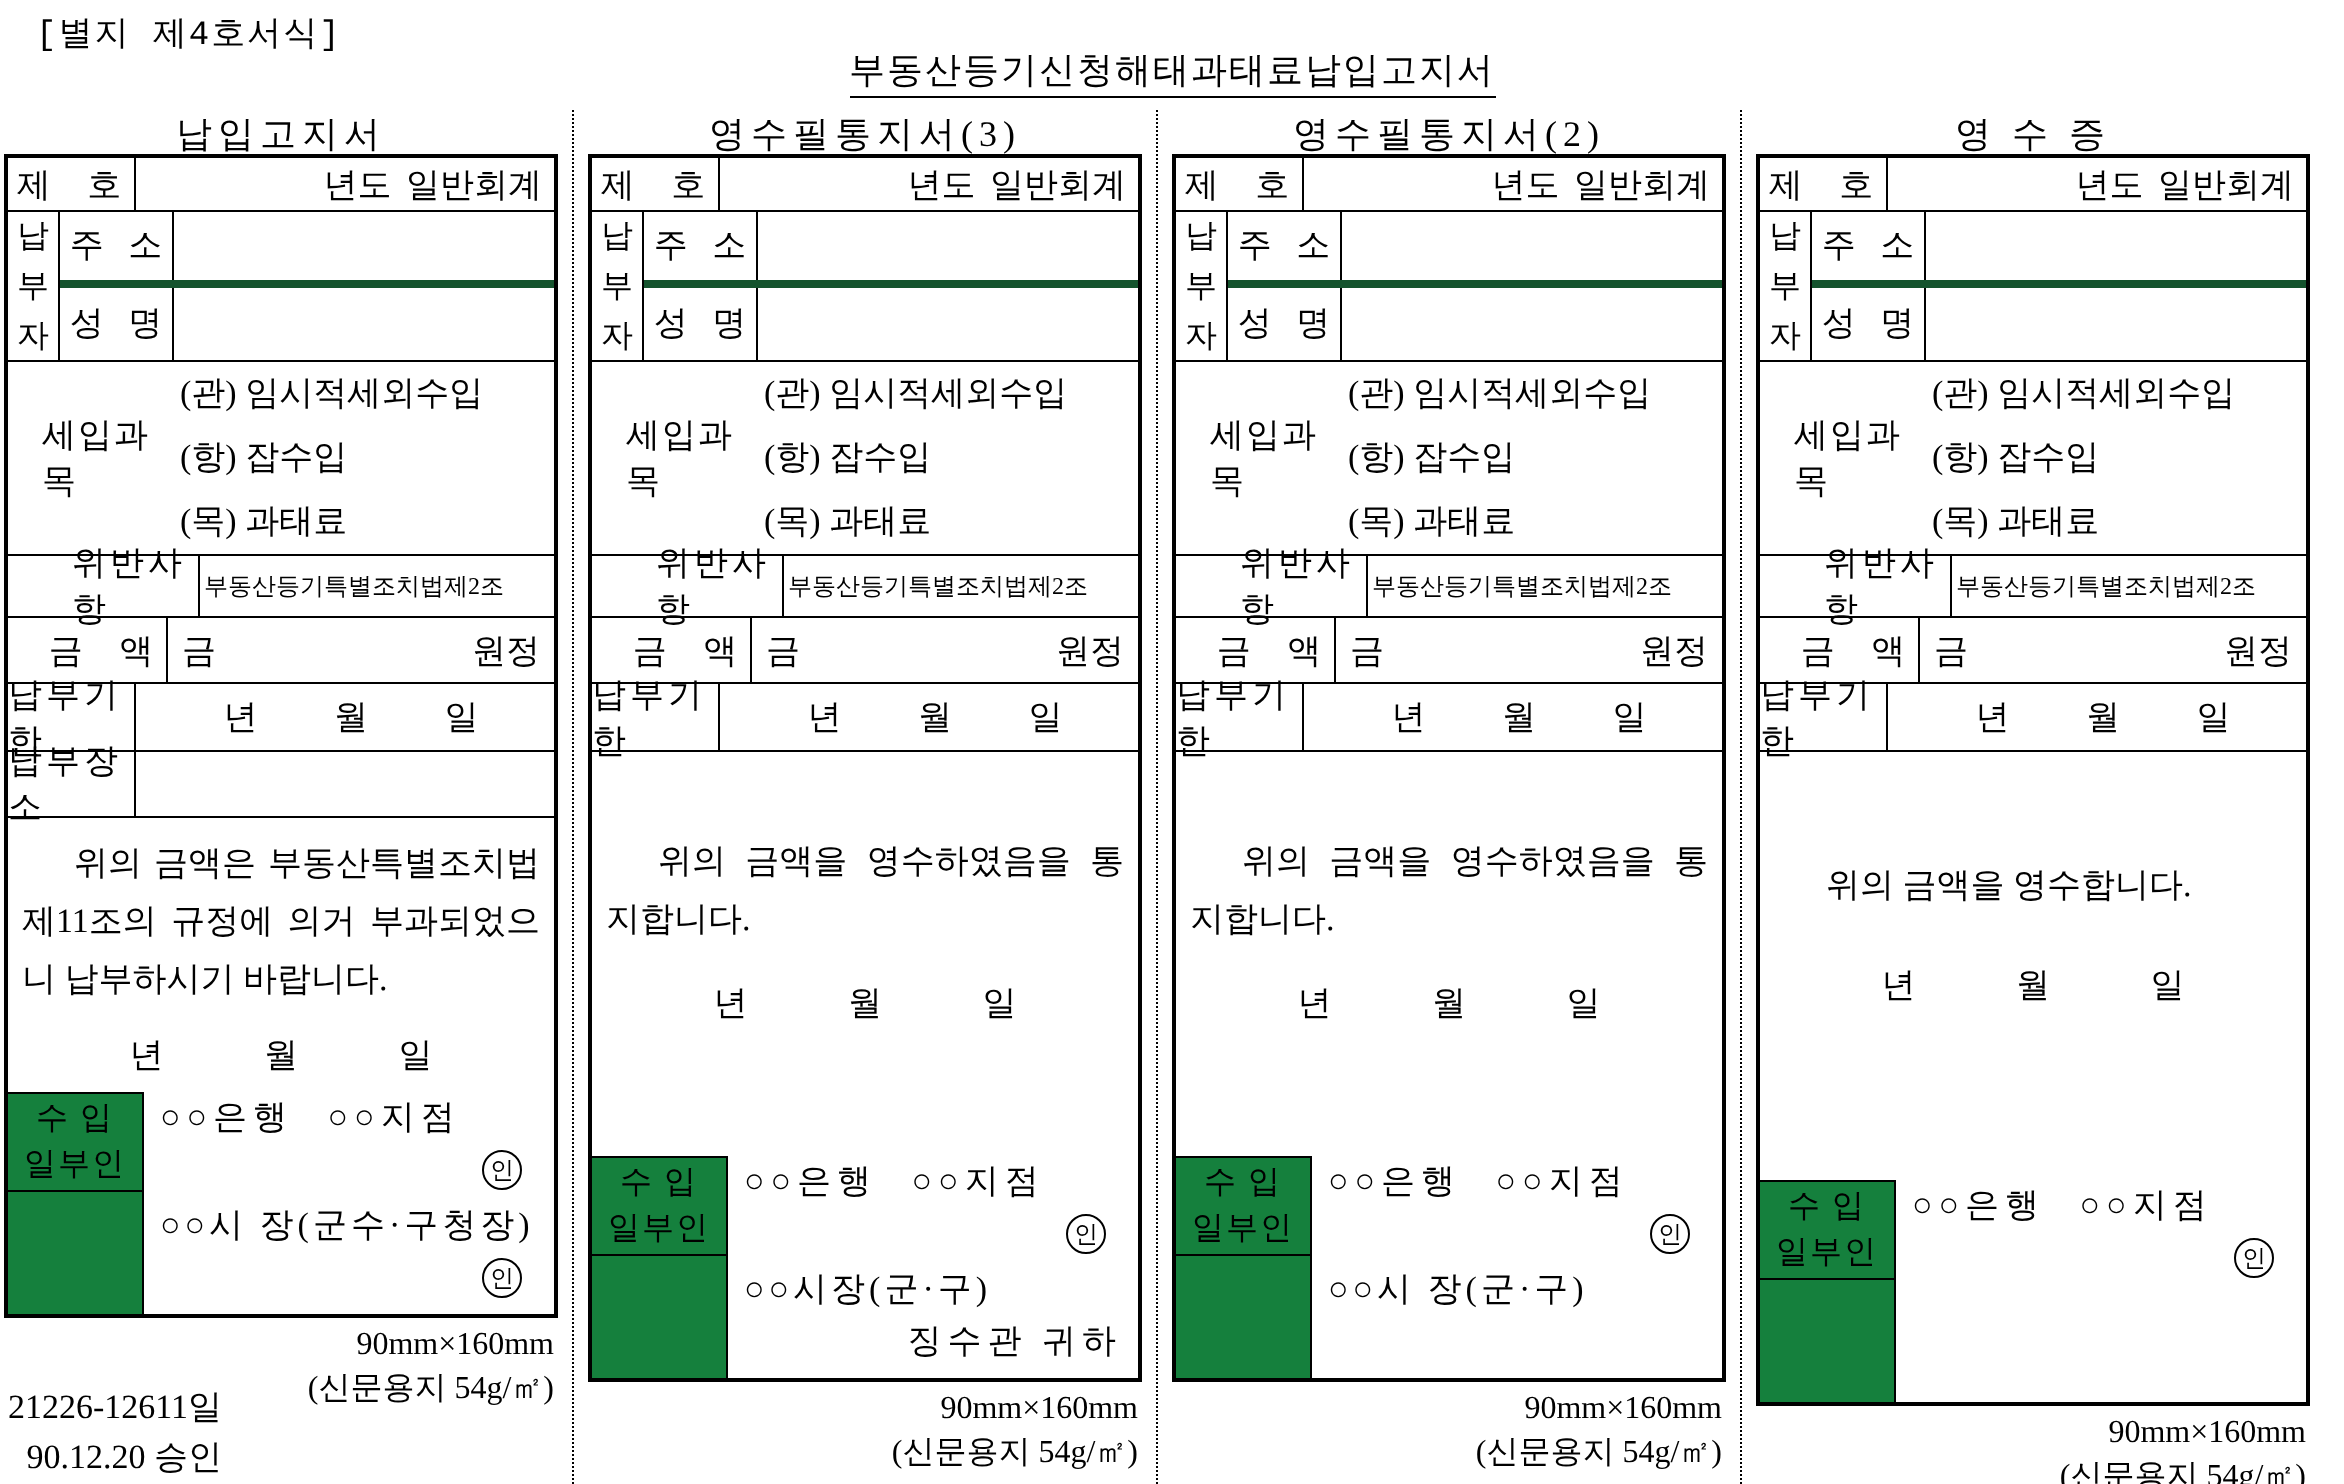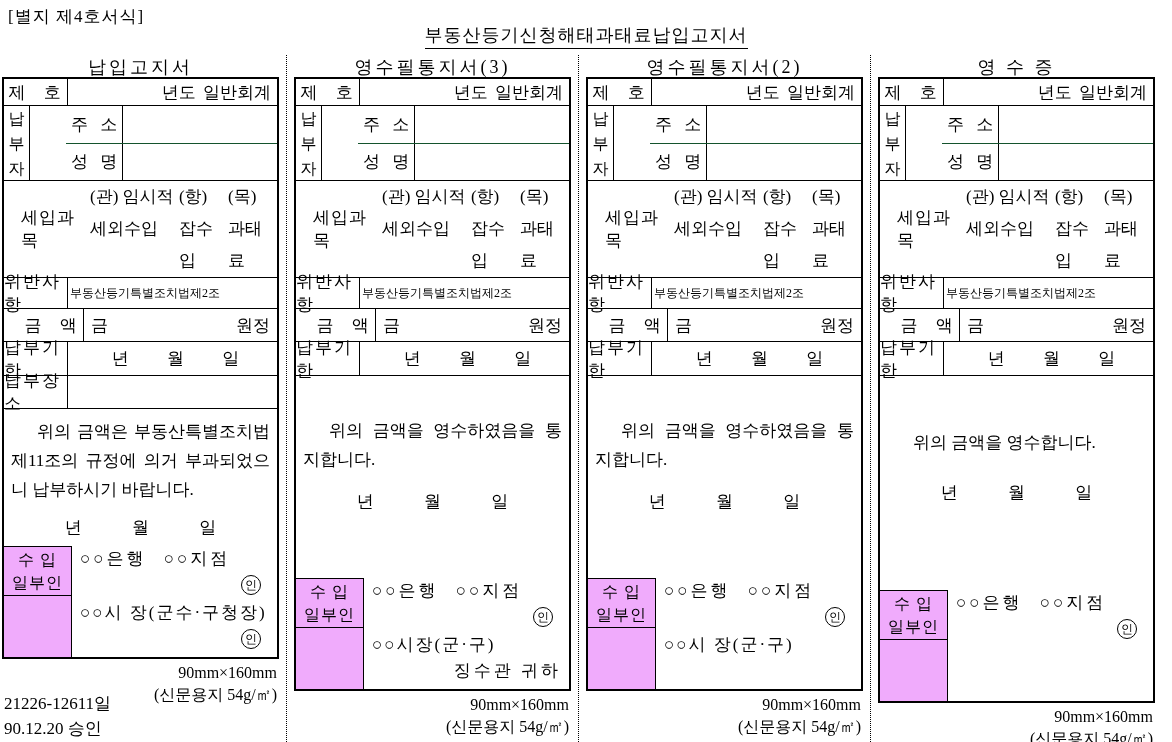"[별지 제4호서식]" .hdr-ref { font-family: none -> Liberation Mono, monospace; left: 8px -> 18px }
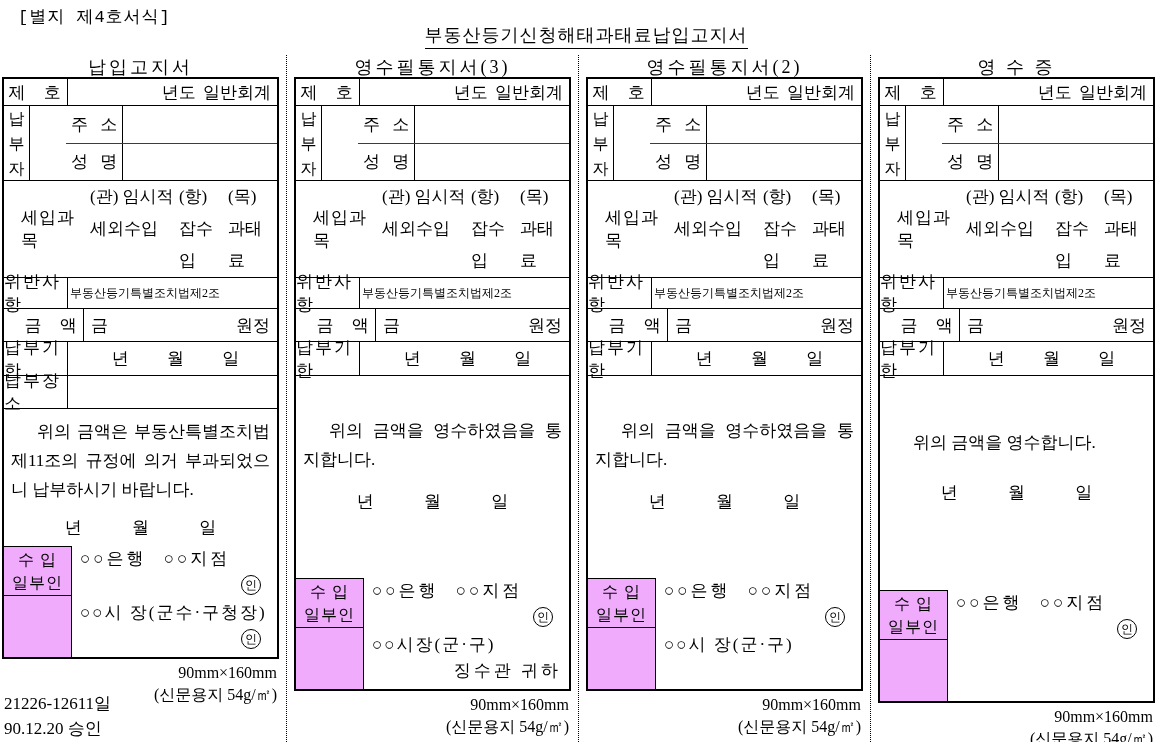"납부자" .r-payer { gap: 36px -> none }
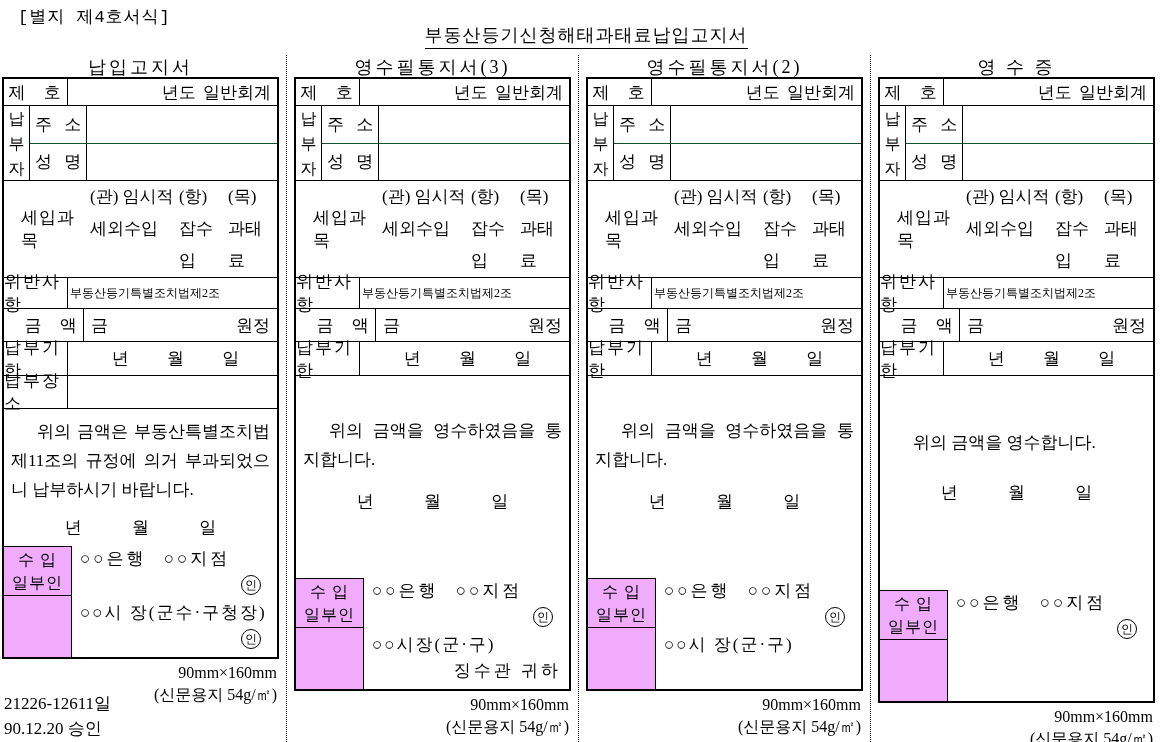"주 소" .pr-addr { border-bottom: 1px solid #14532d -> 4px solid #14532d }
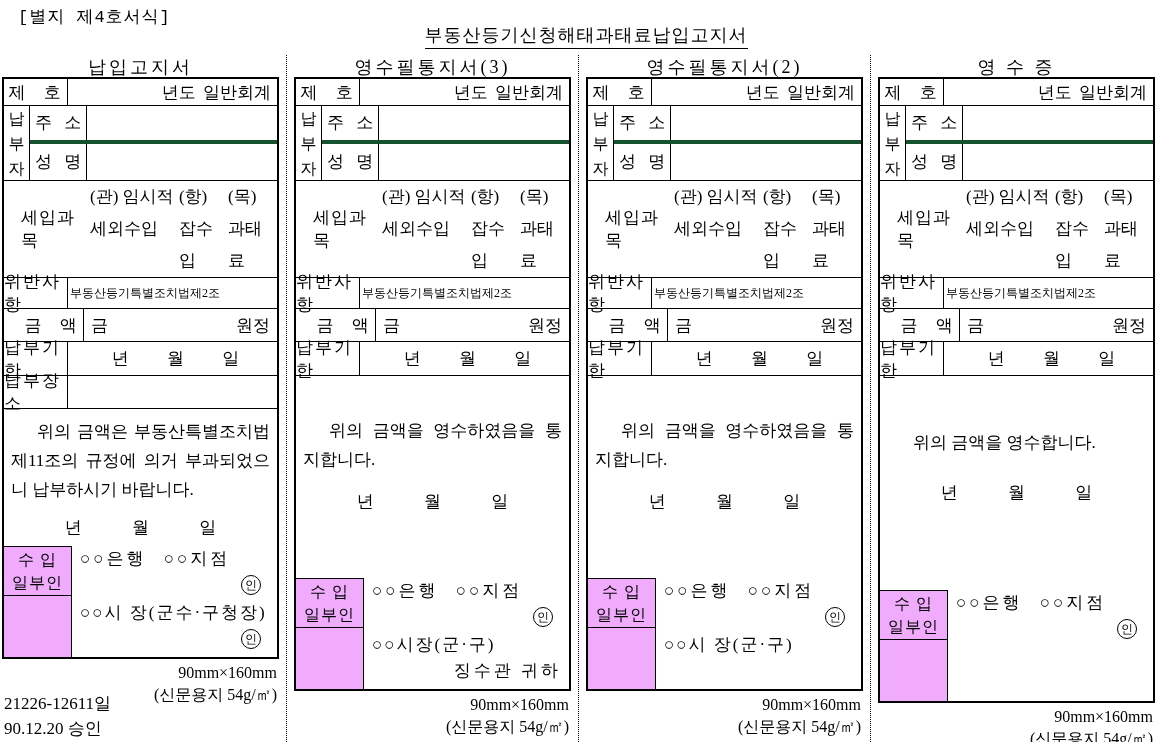"(관) 임시적세외수입" .rev-lines { flex-direction: row -> column }
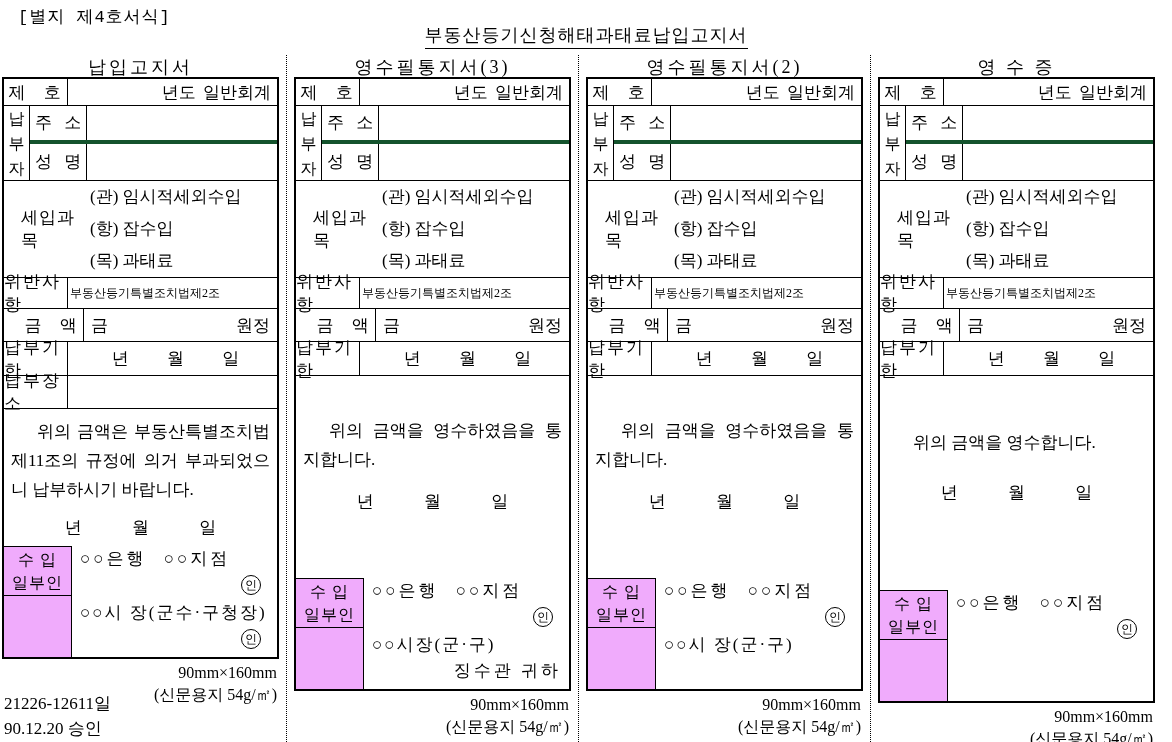"위반사항" .h-viol { padding-left: none -> 32px }
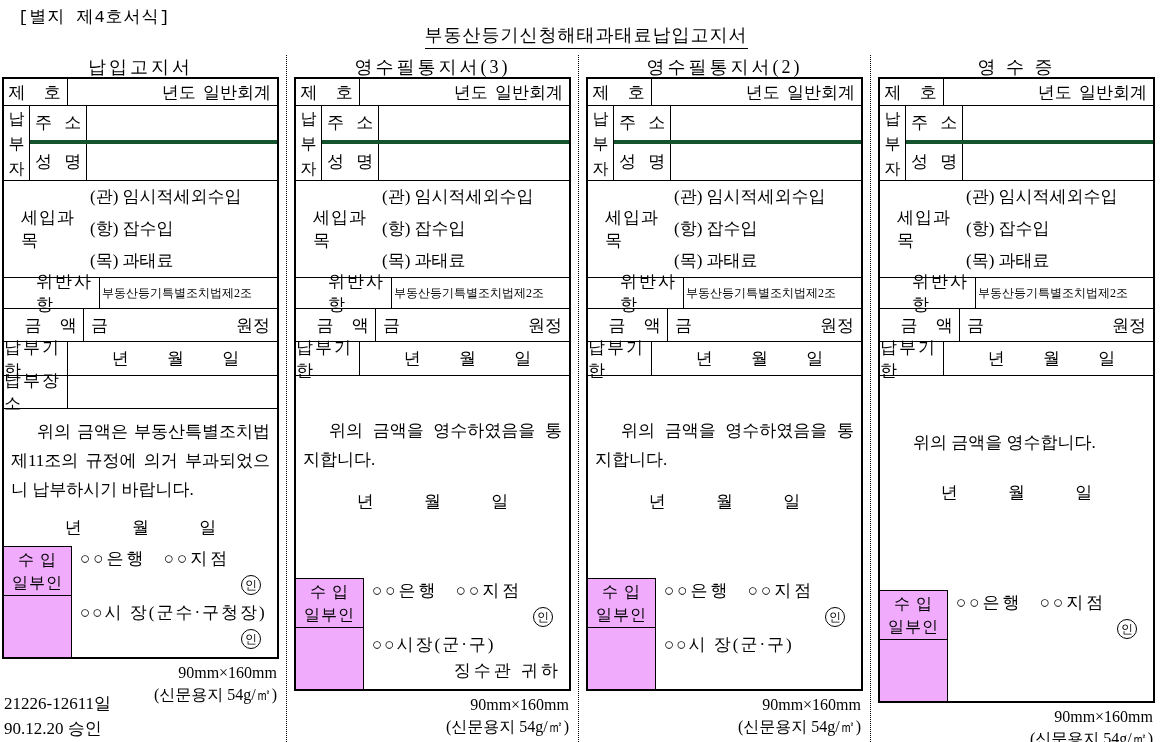"수 입" .stampbox { background: #f0abfc -> #15803d }
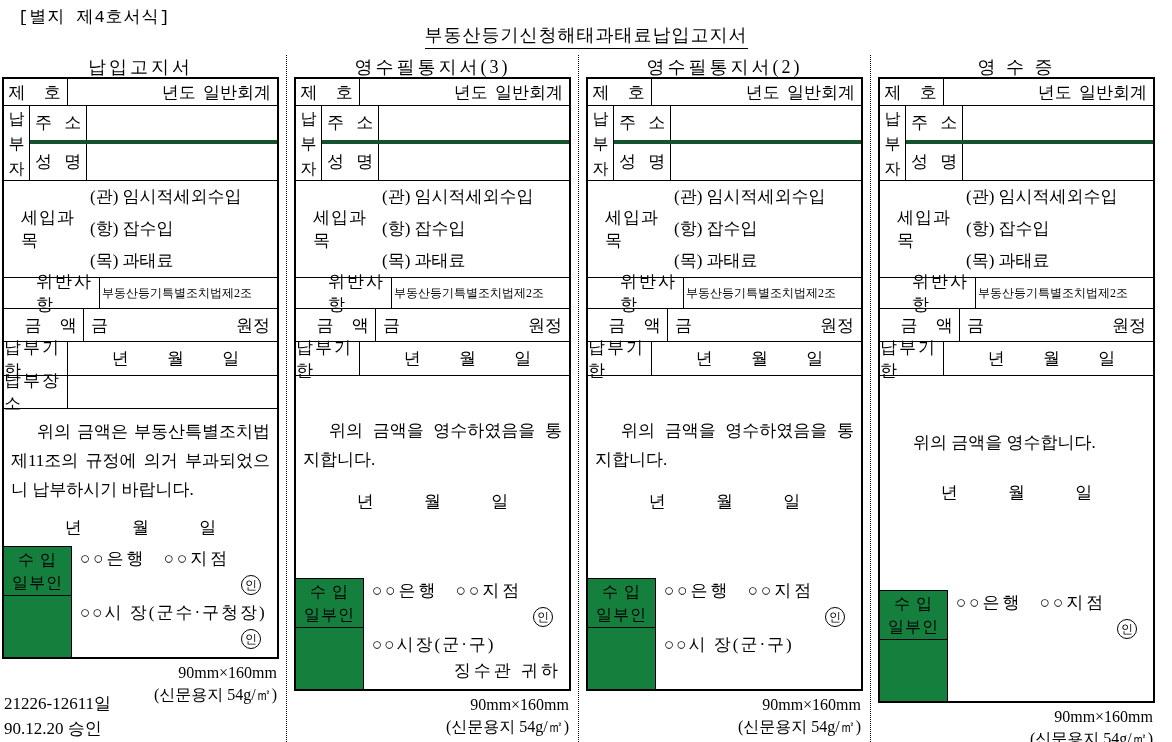"21226-12611일" .pageid { text-align: none -> right }
